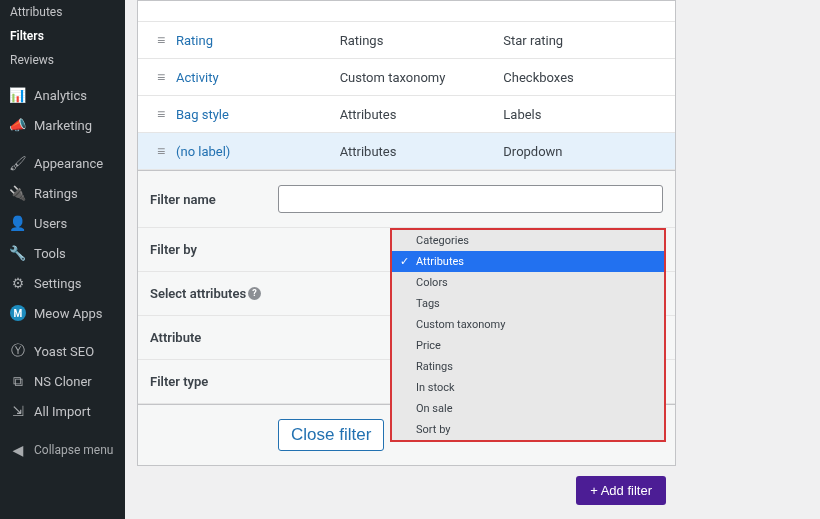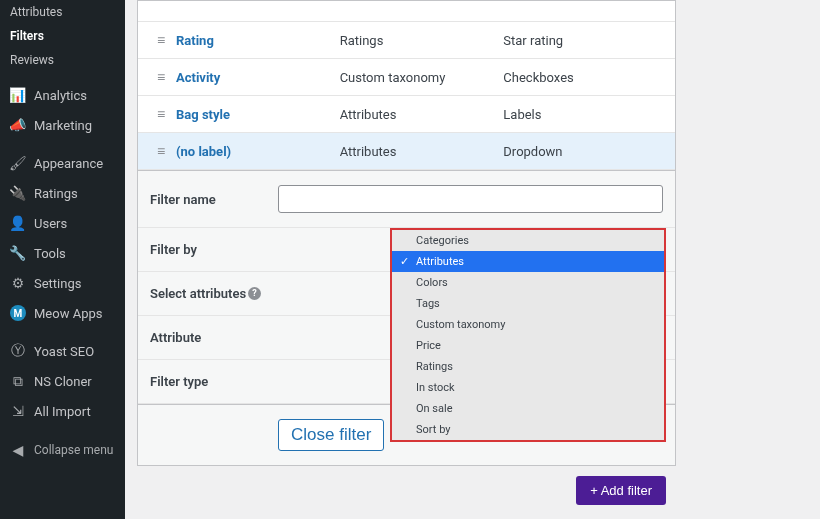"Rating" .link { font-weight: 700 -> 400 }
